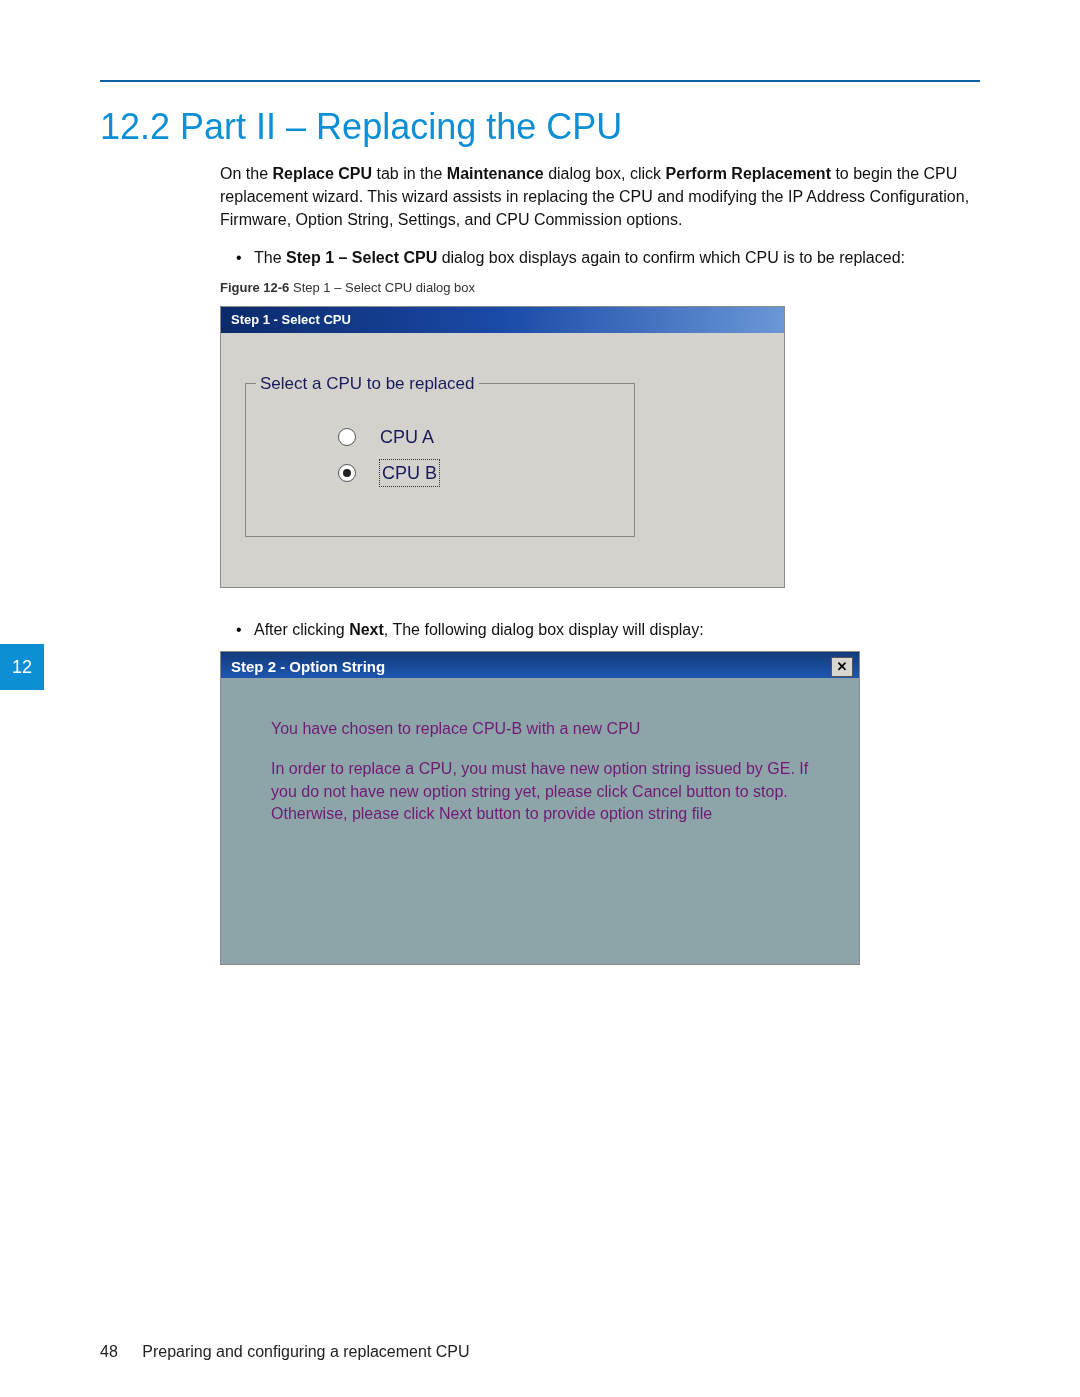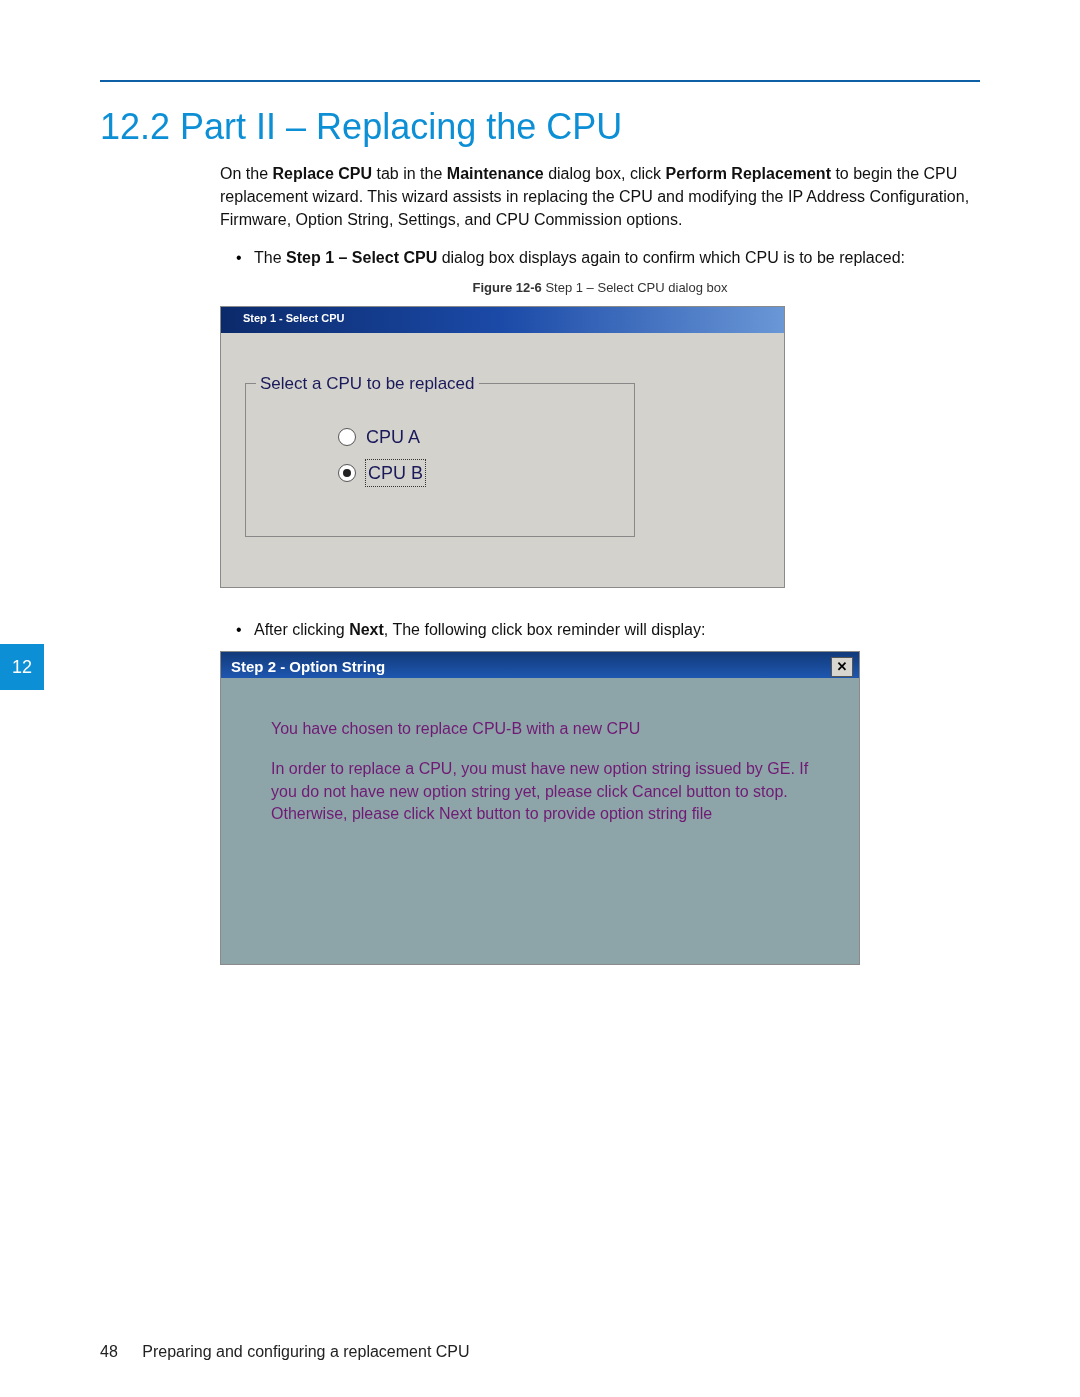"Figure 12-6 Step 1 –" .fig-caption { text-align: center -> none }
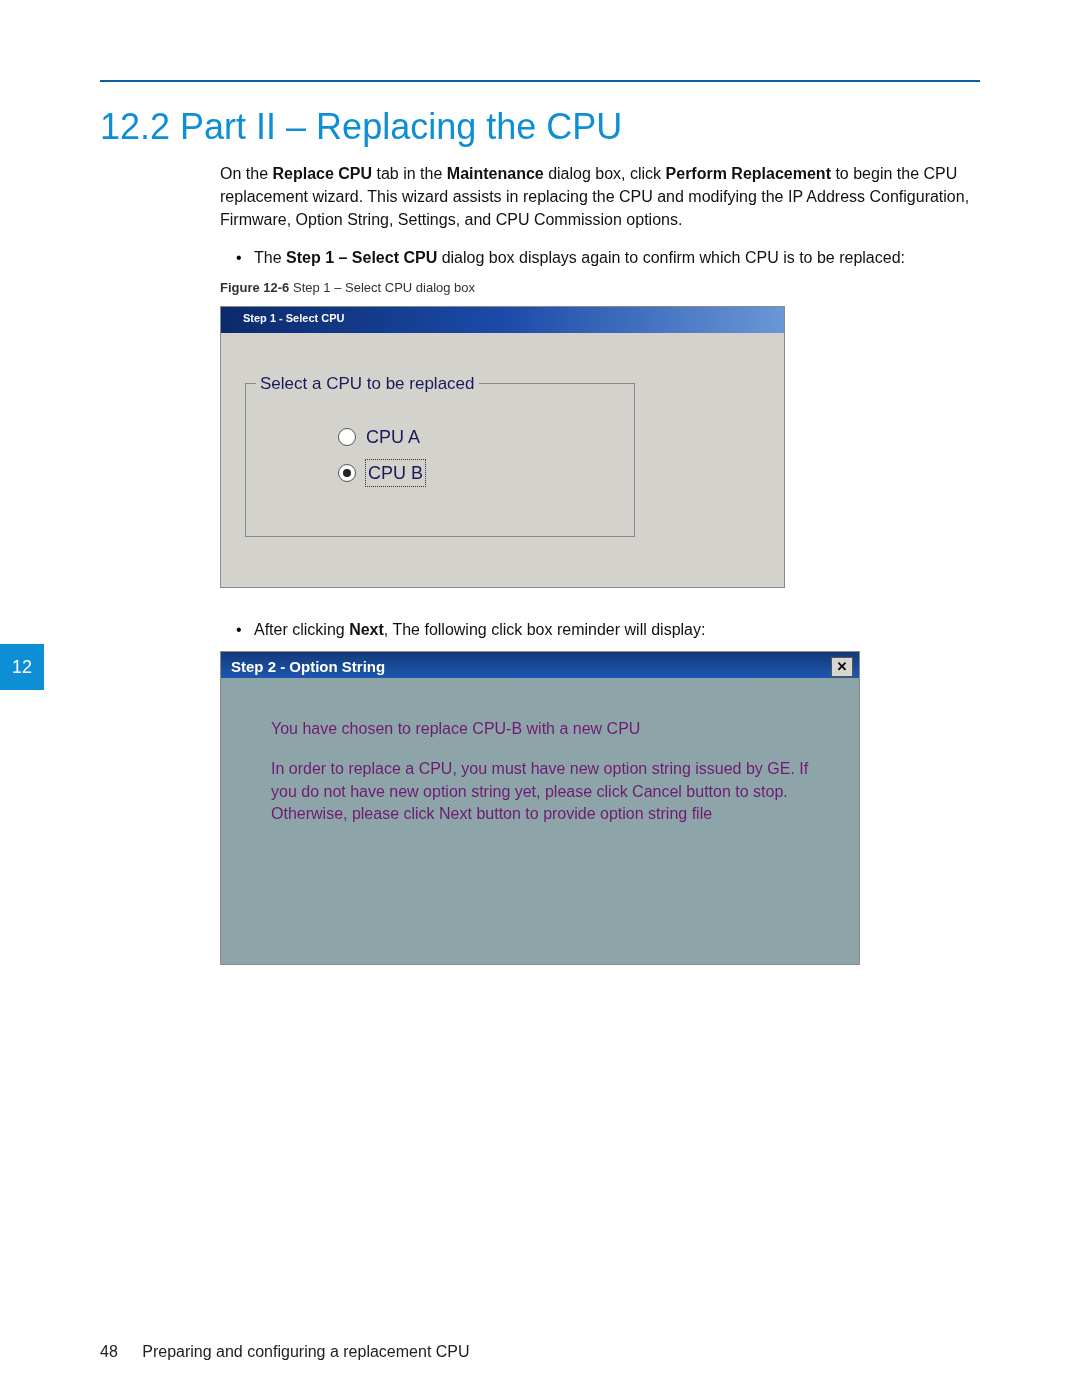"Step 1 - Select CPU" .d1-titlebar { font-size: 11px -> 13px; padding: 4px 10px 0 22px -> 4px 10px 0 10px }
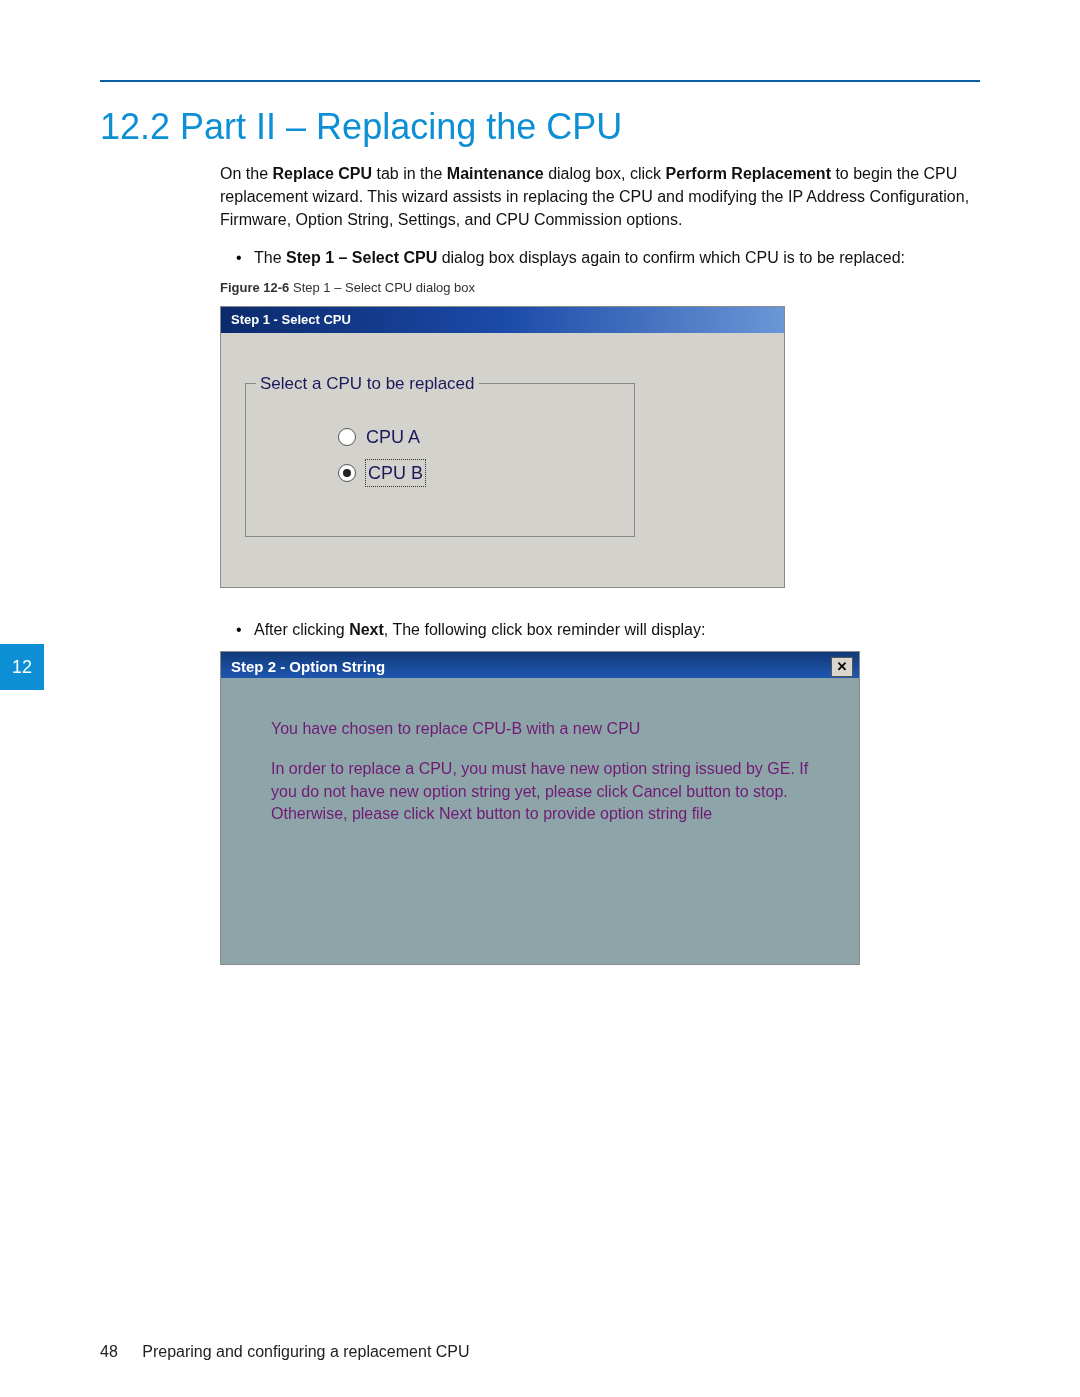"CPU A" .radio-row { gap: 10px -> 24px }
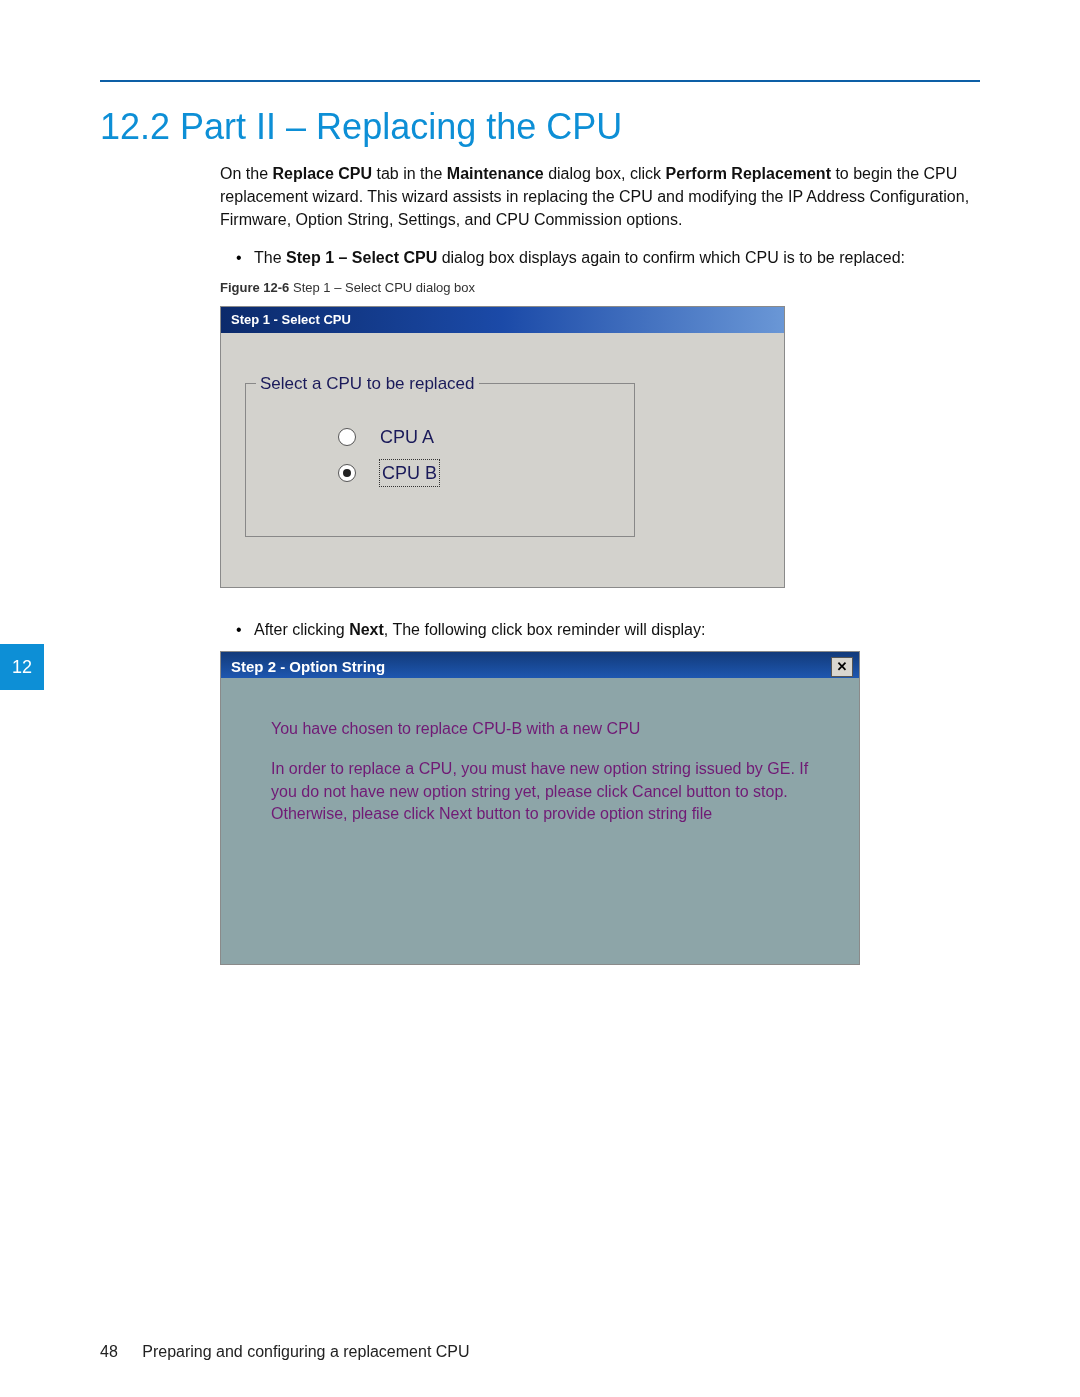", The following click box" span { text: click box reminder -> dialog box display }
